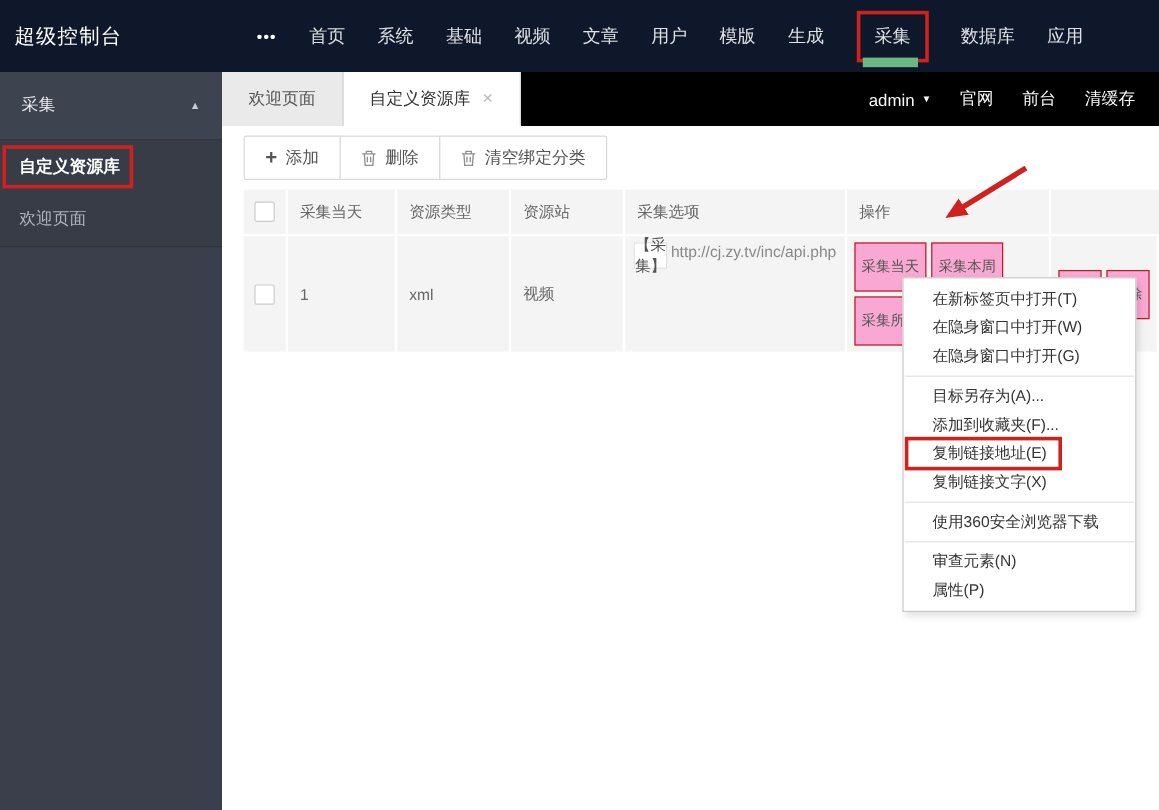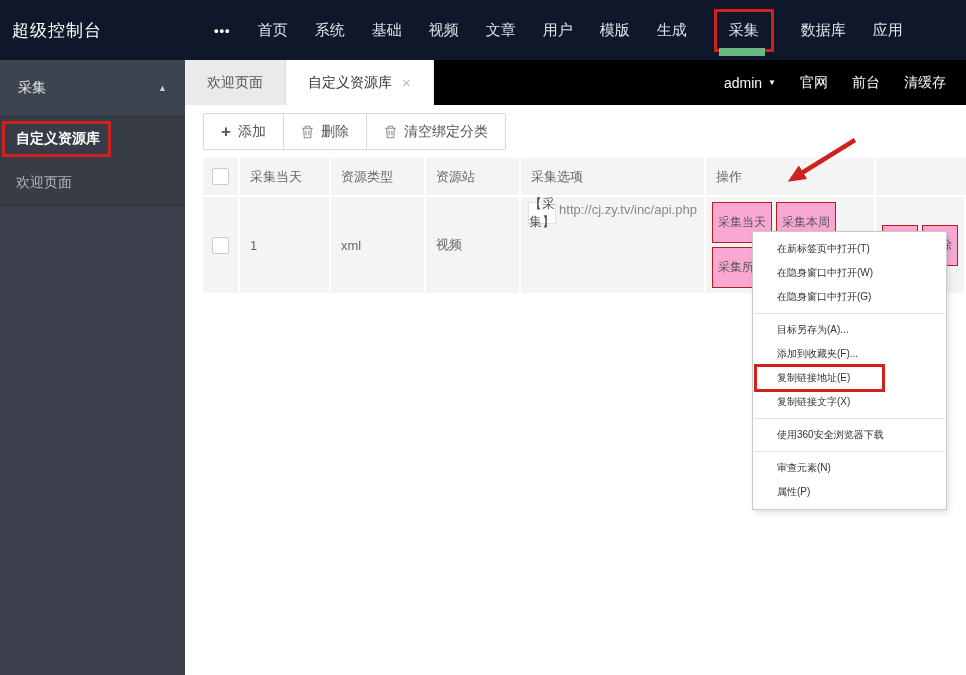"在新标签页中打开(T)" .menu-item { font-size: 10px -> 13px }
